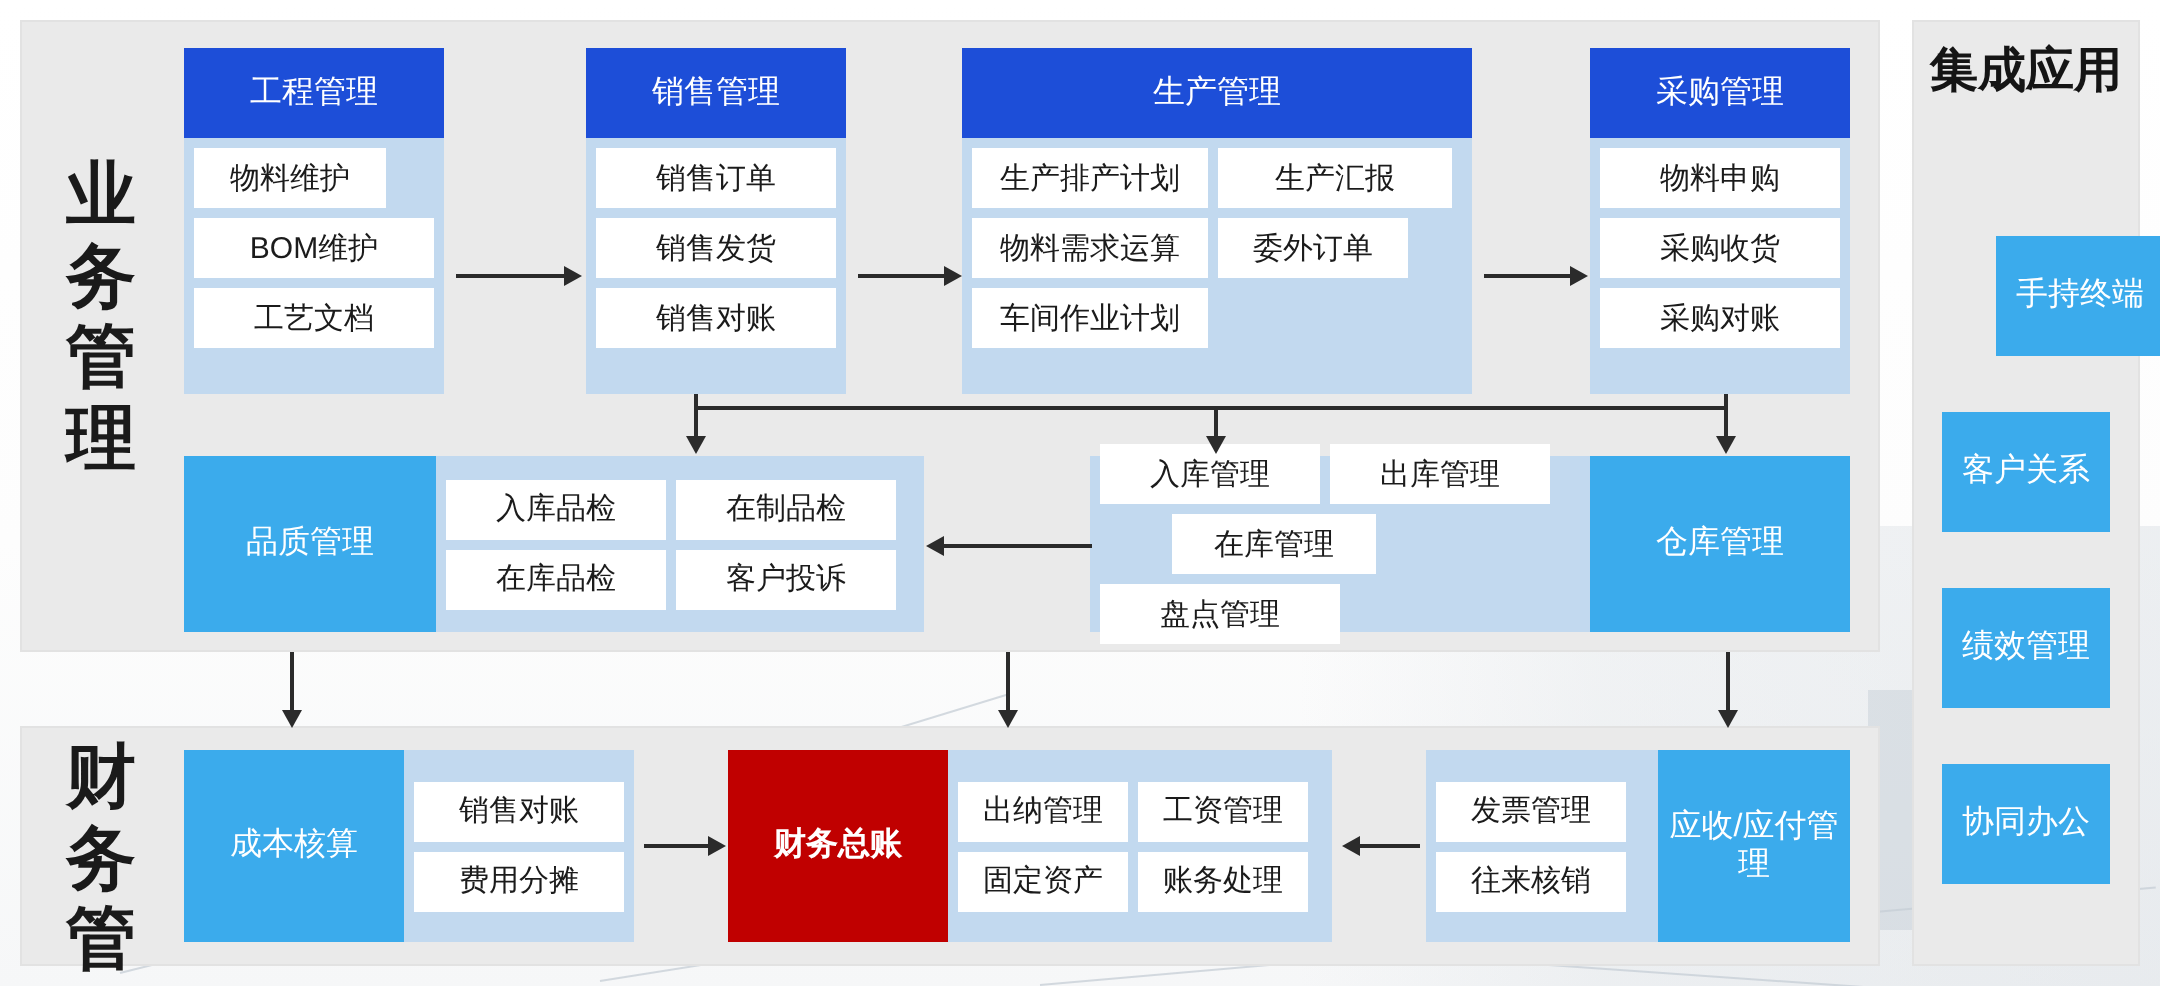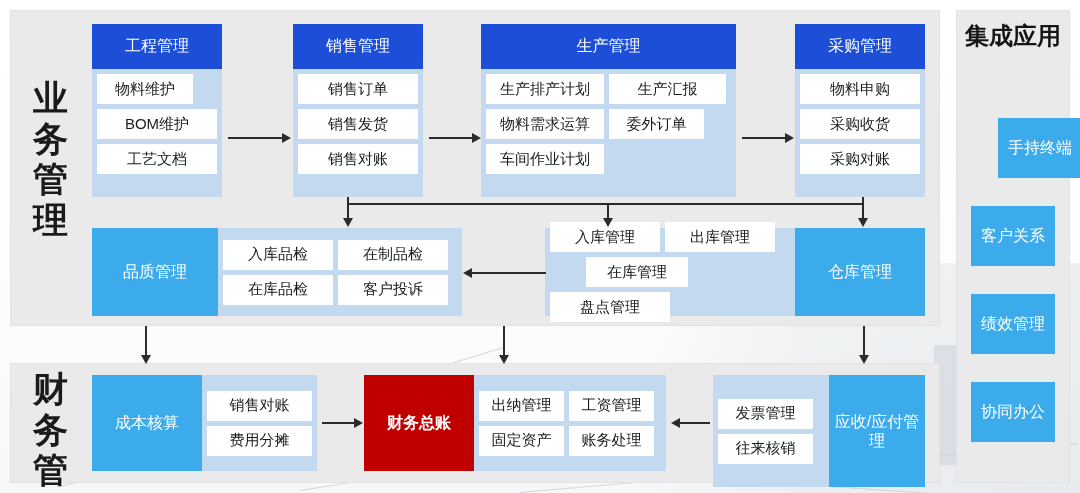"发票管理" div.module-h { height: 112px -> 96px }
